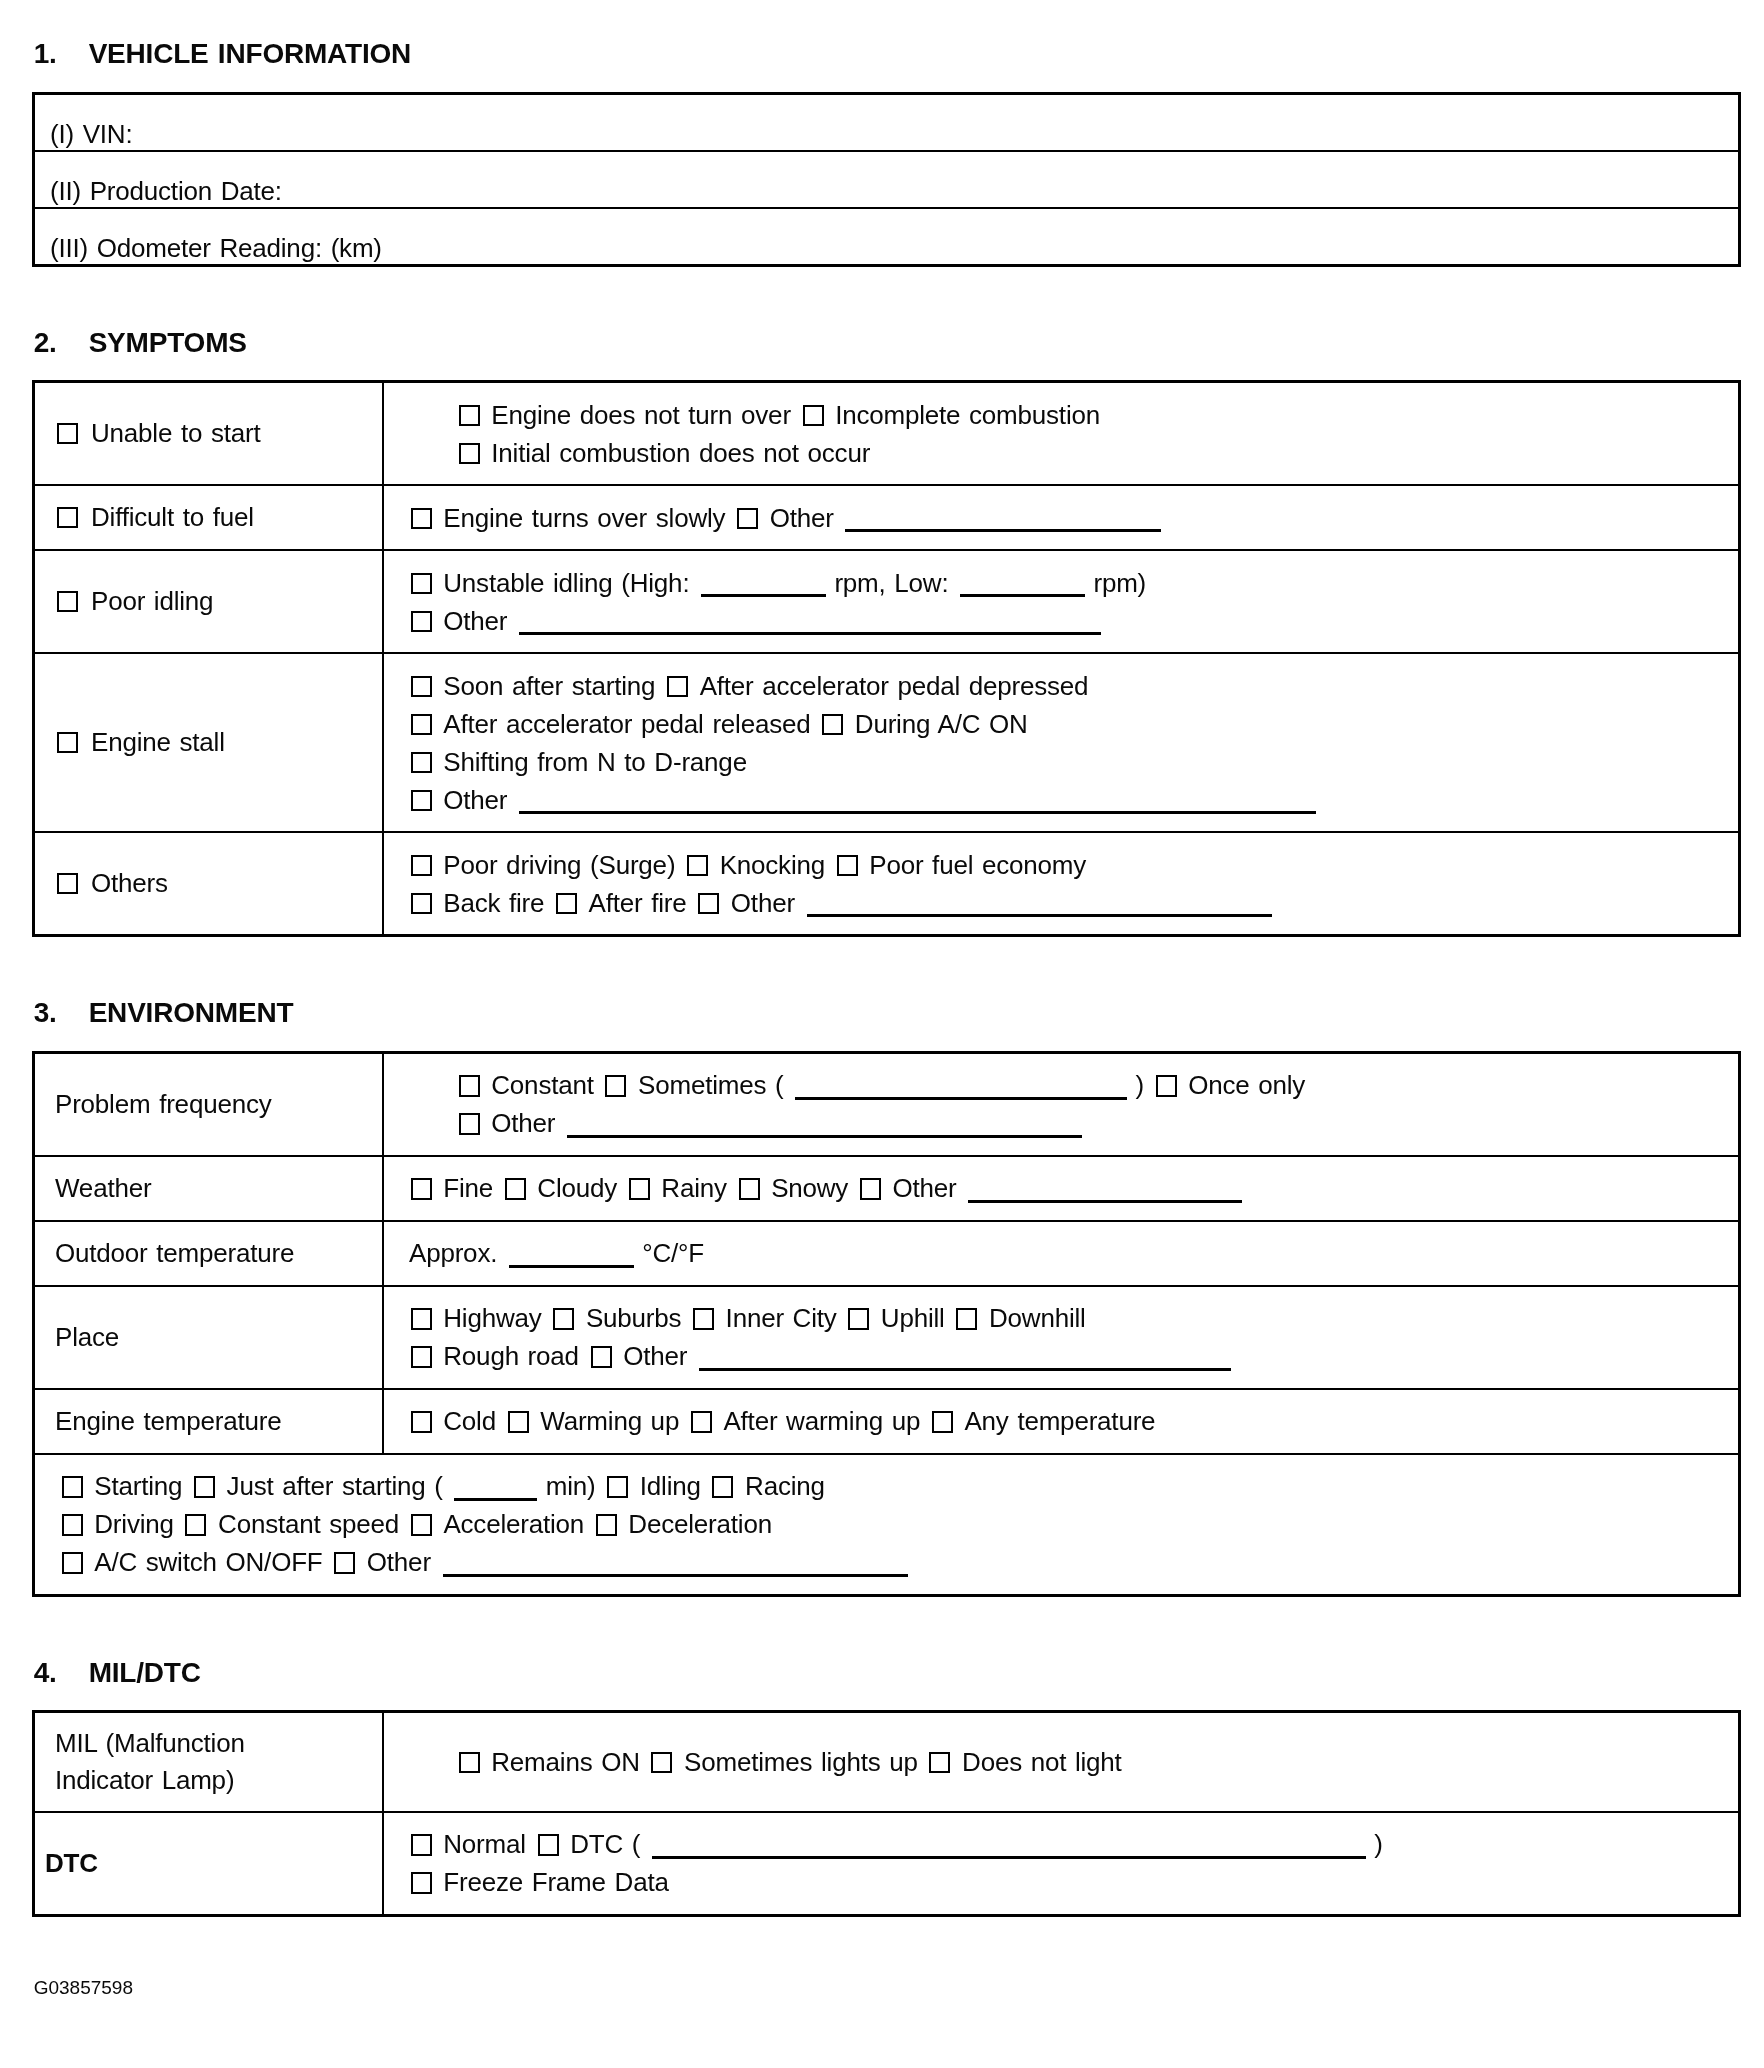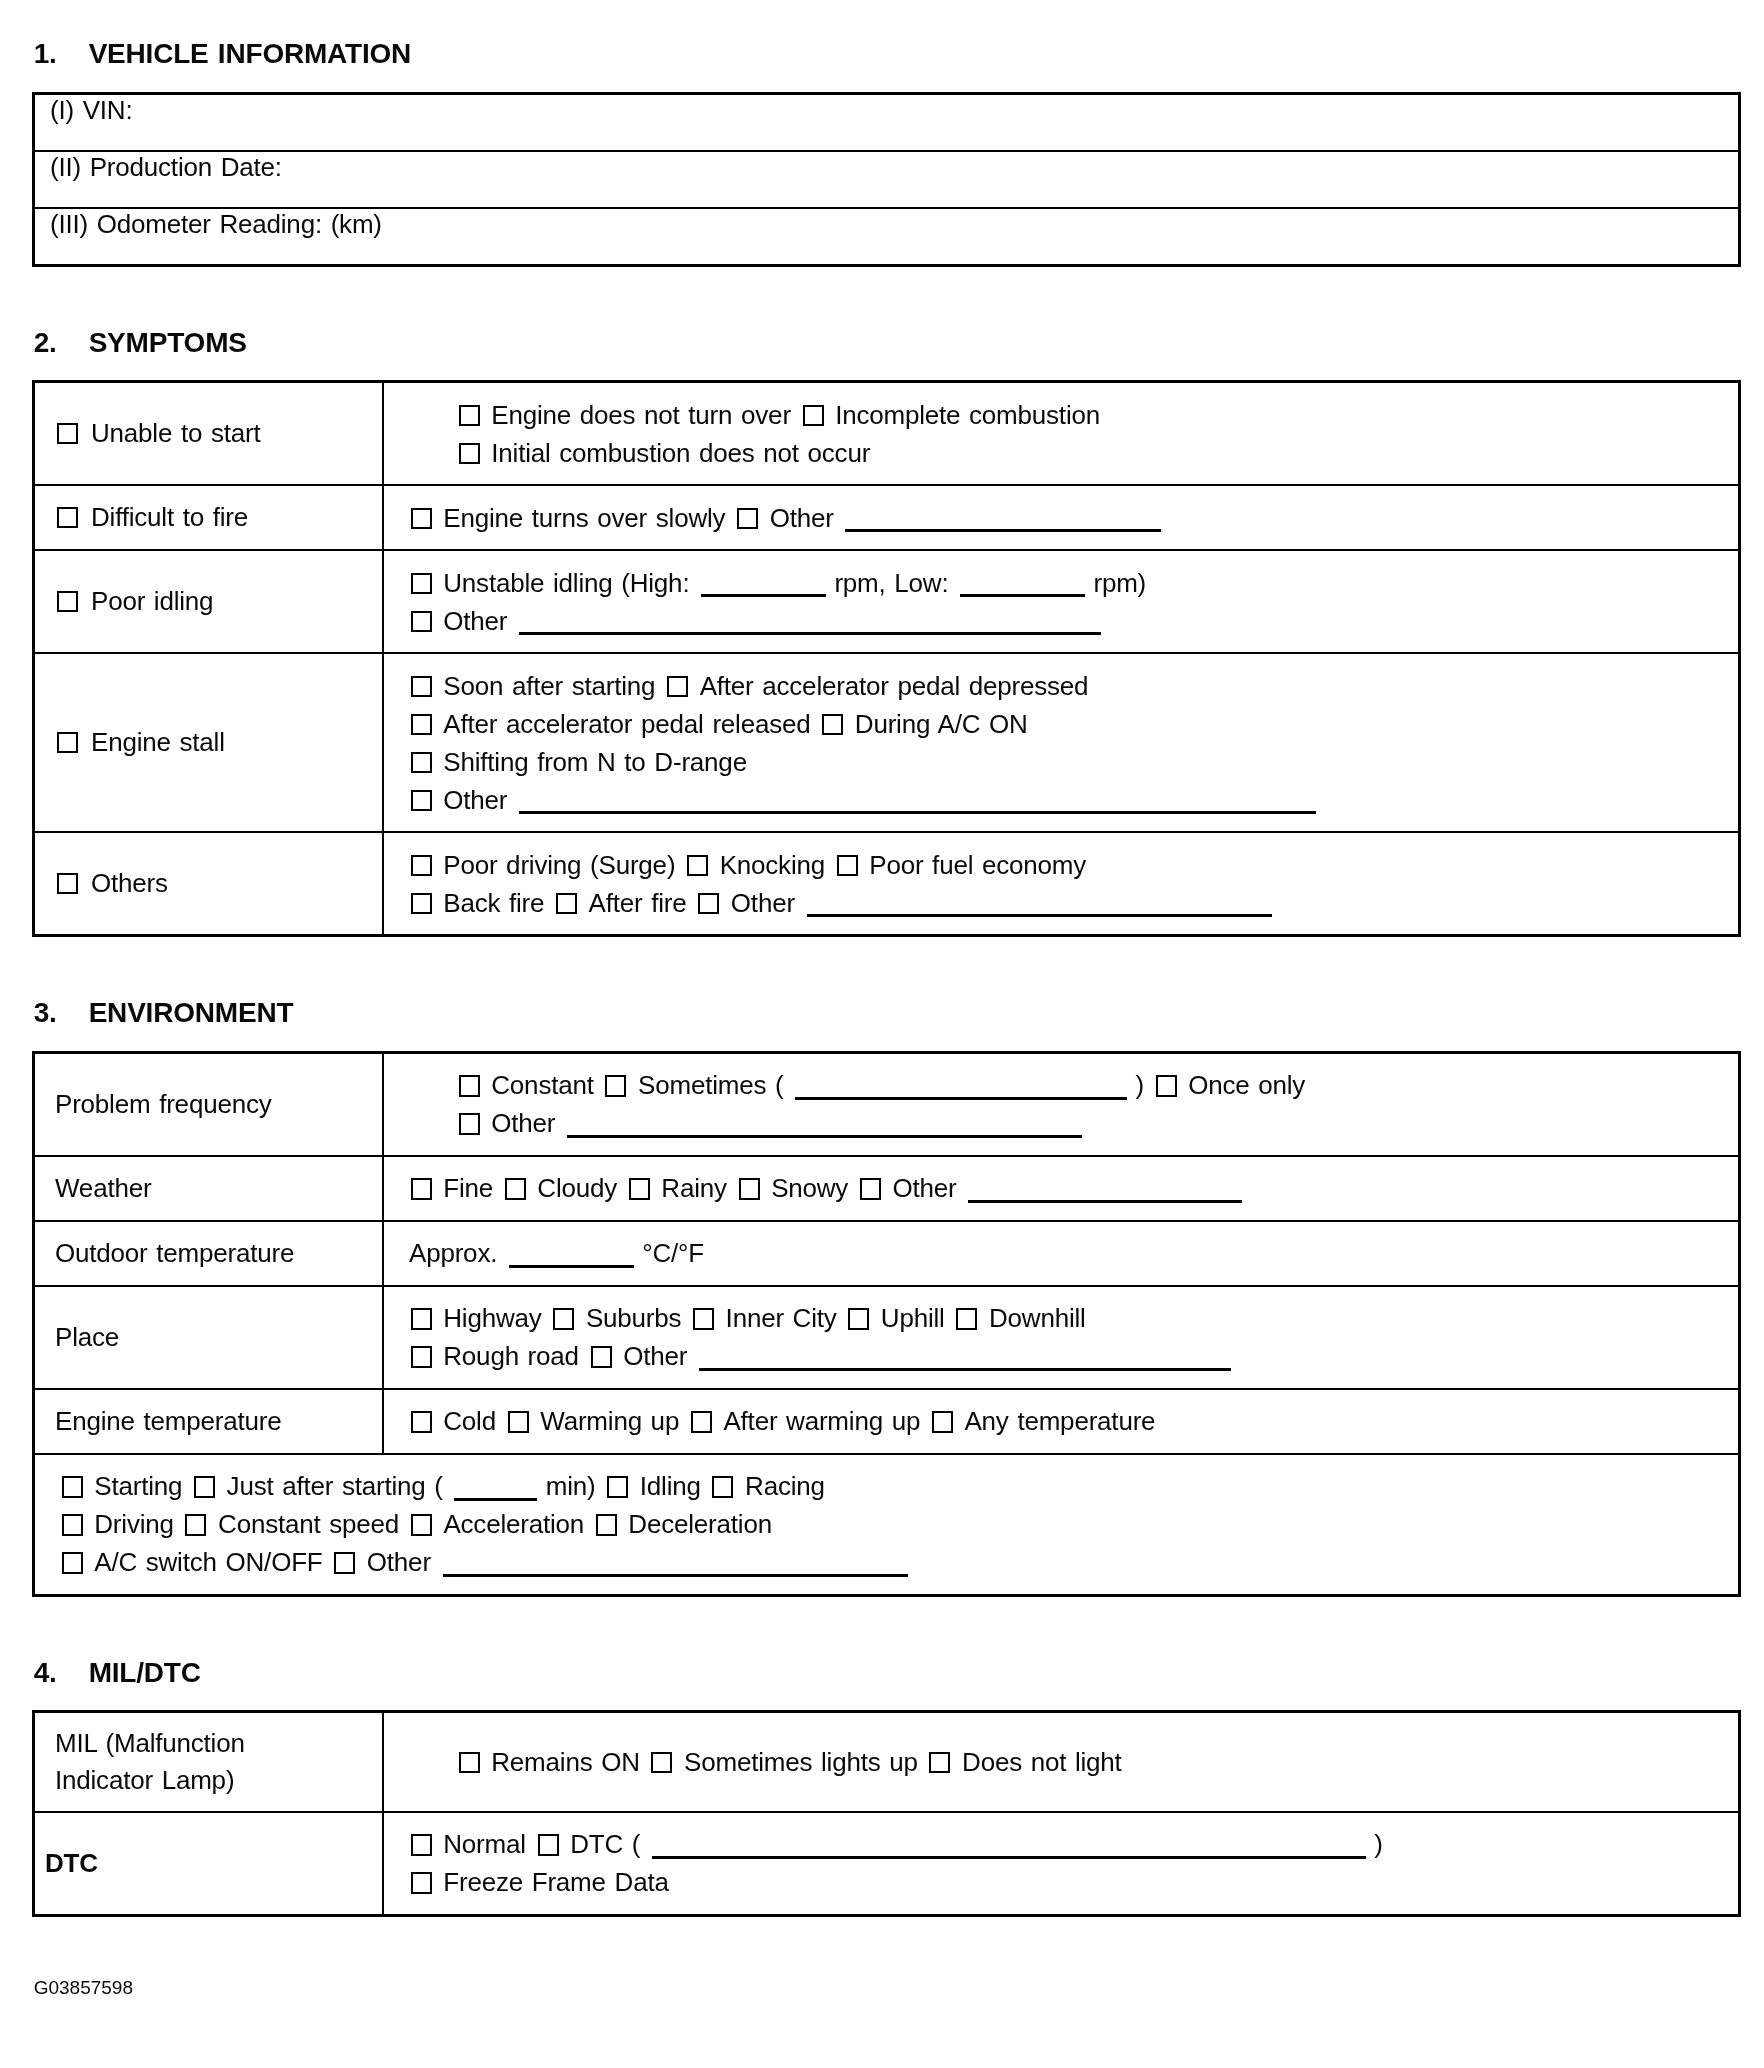"(I) VIN:" .row-list { align-items: flex-start -> flex-end }
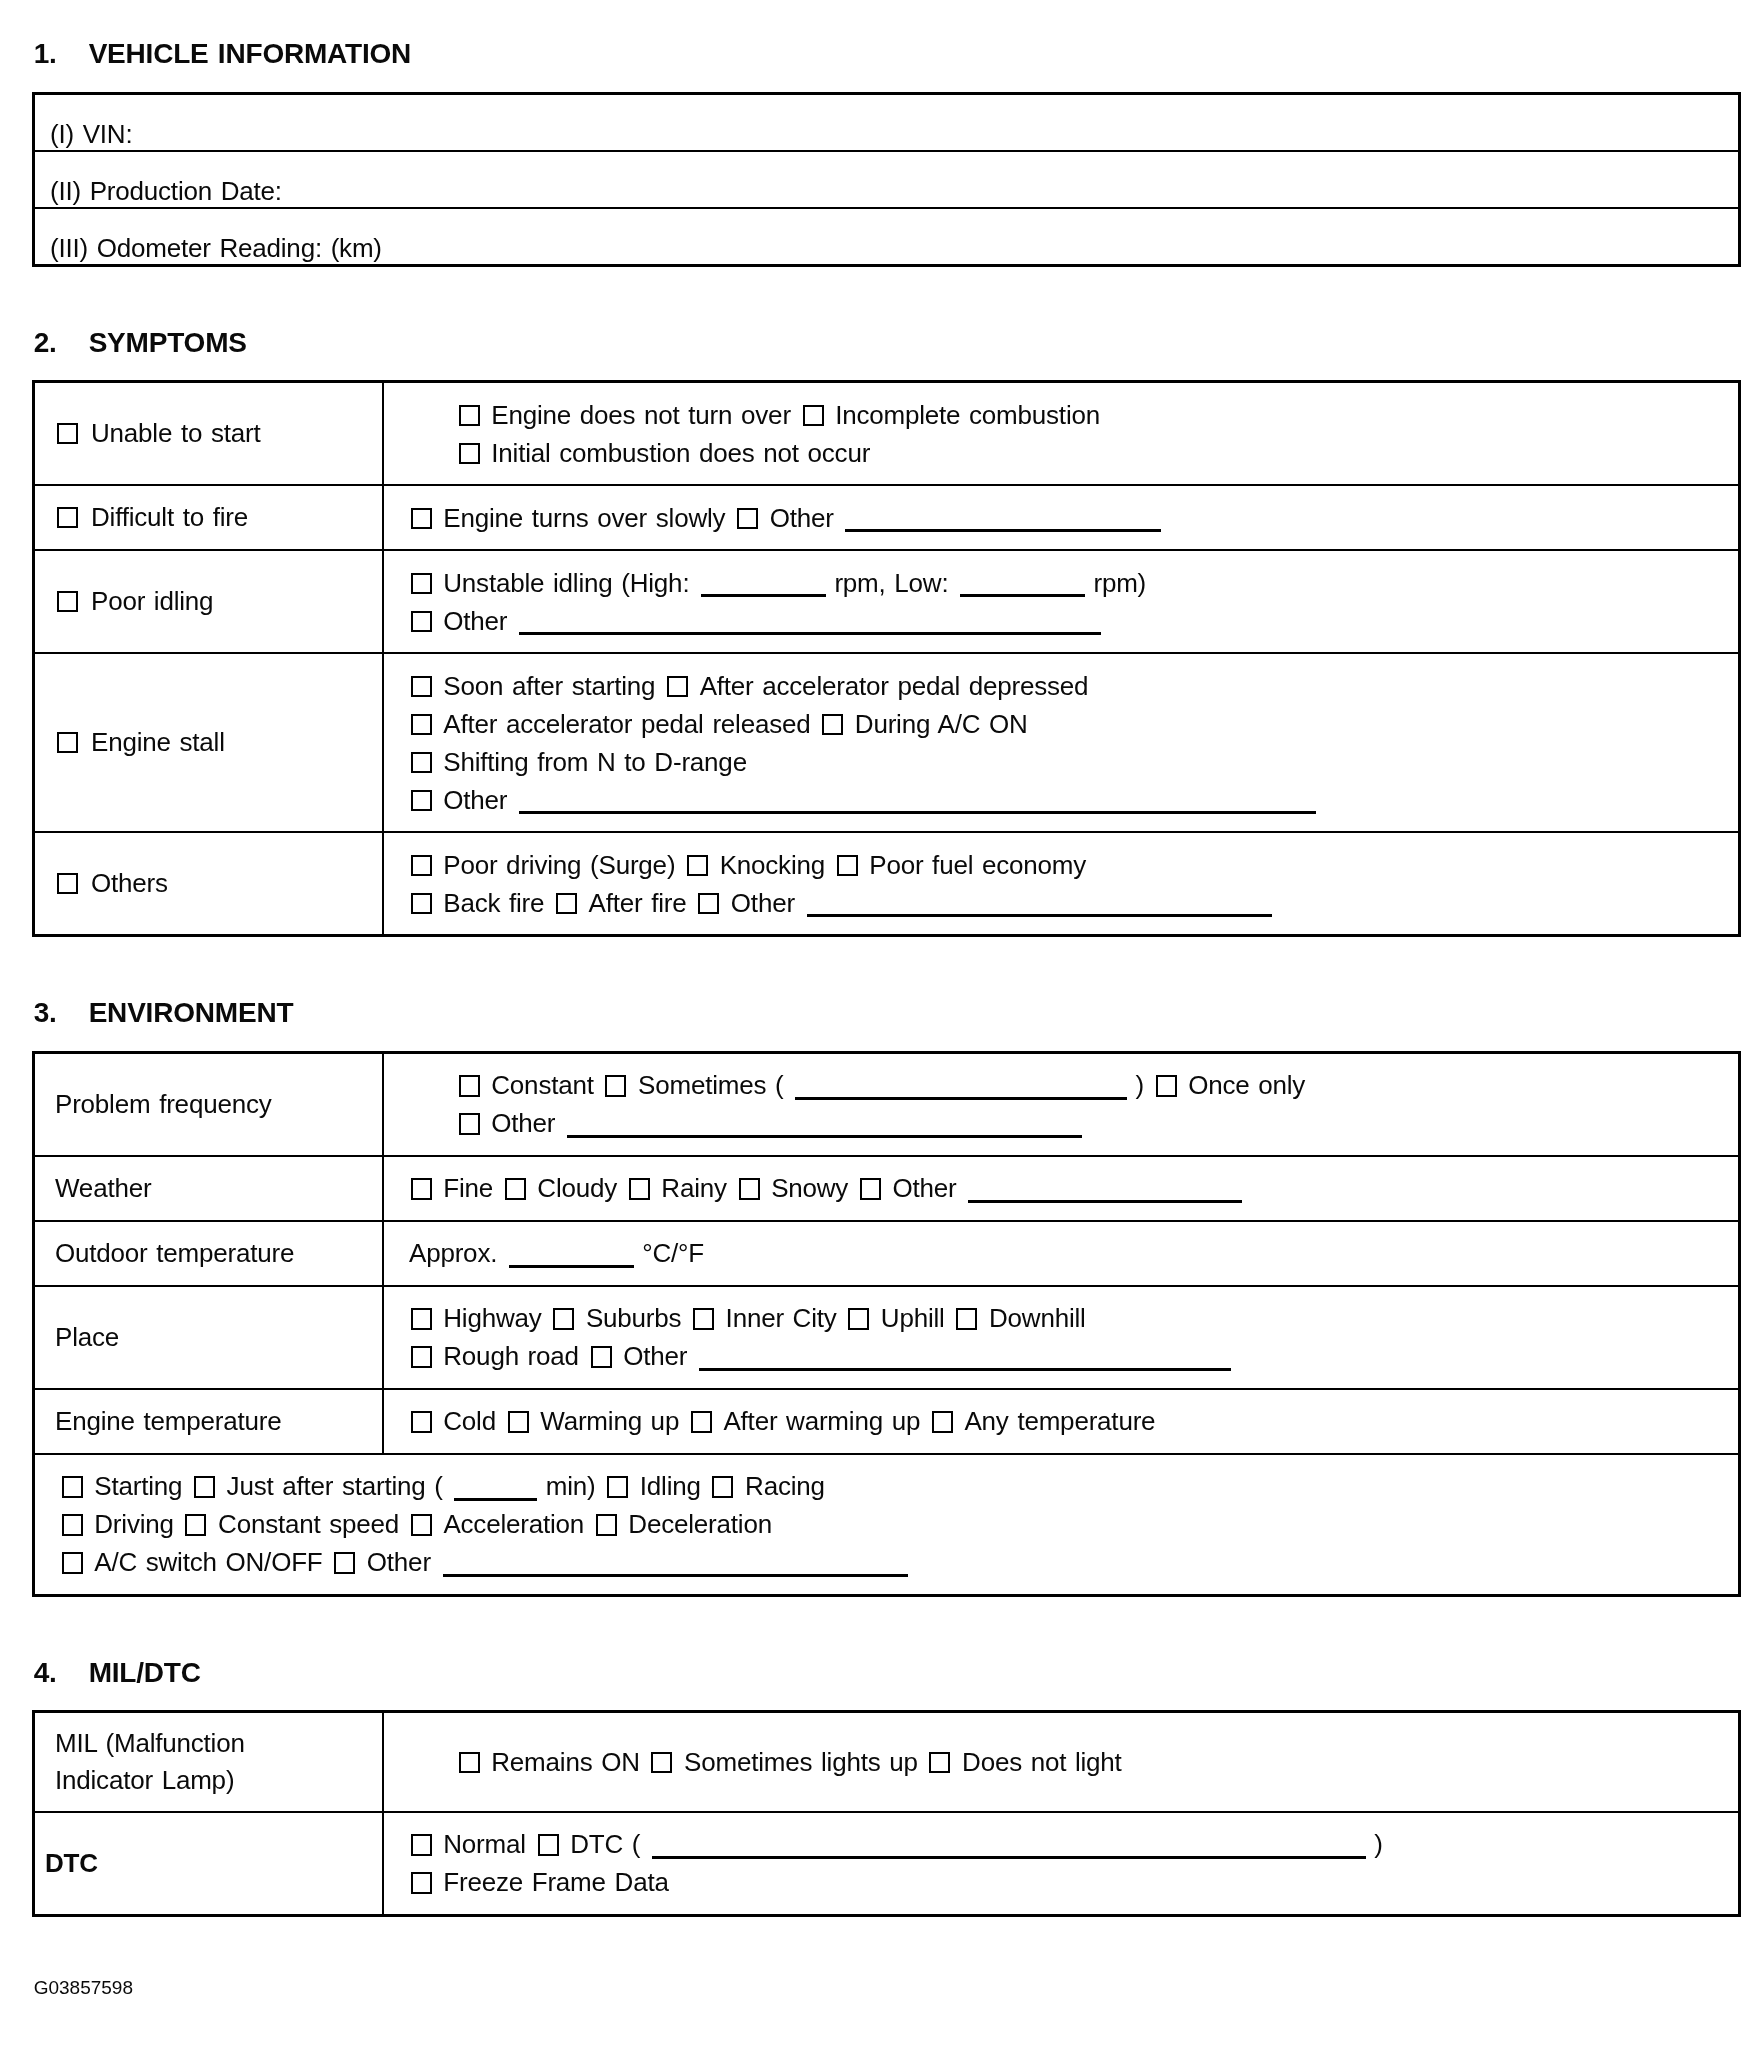"Difficult to fire" span.label-text { text: fire -> fuel }
